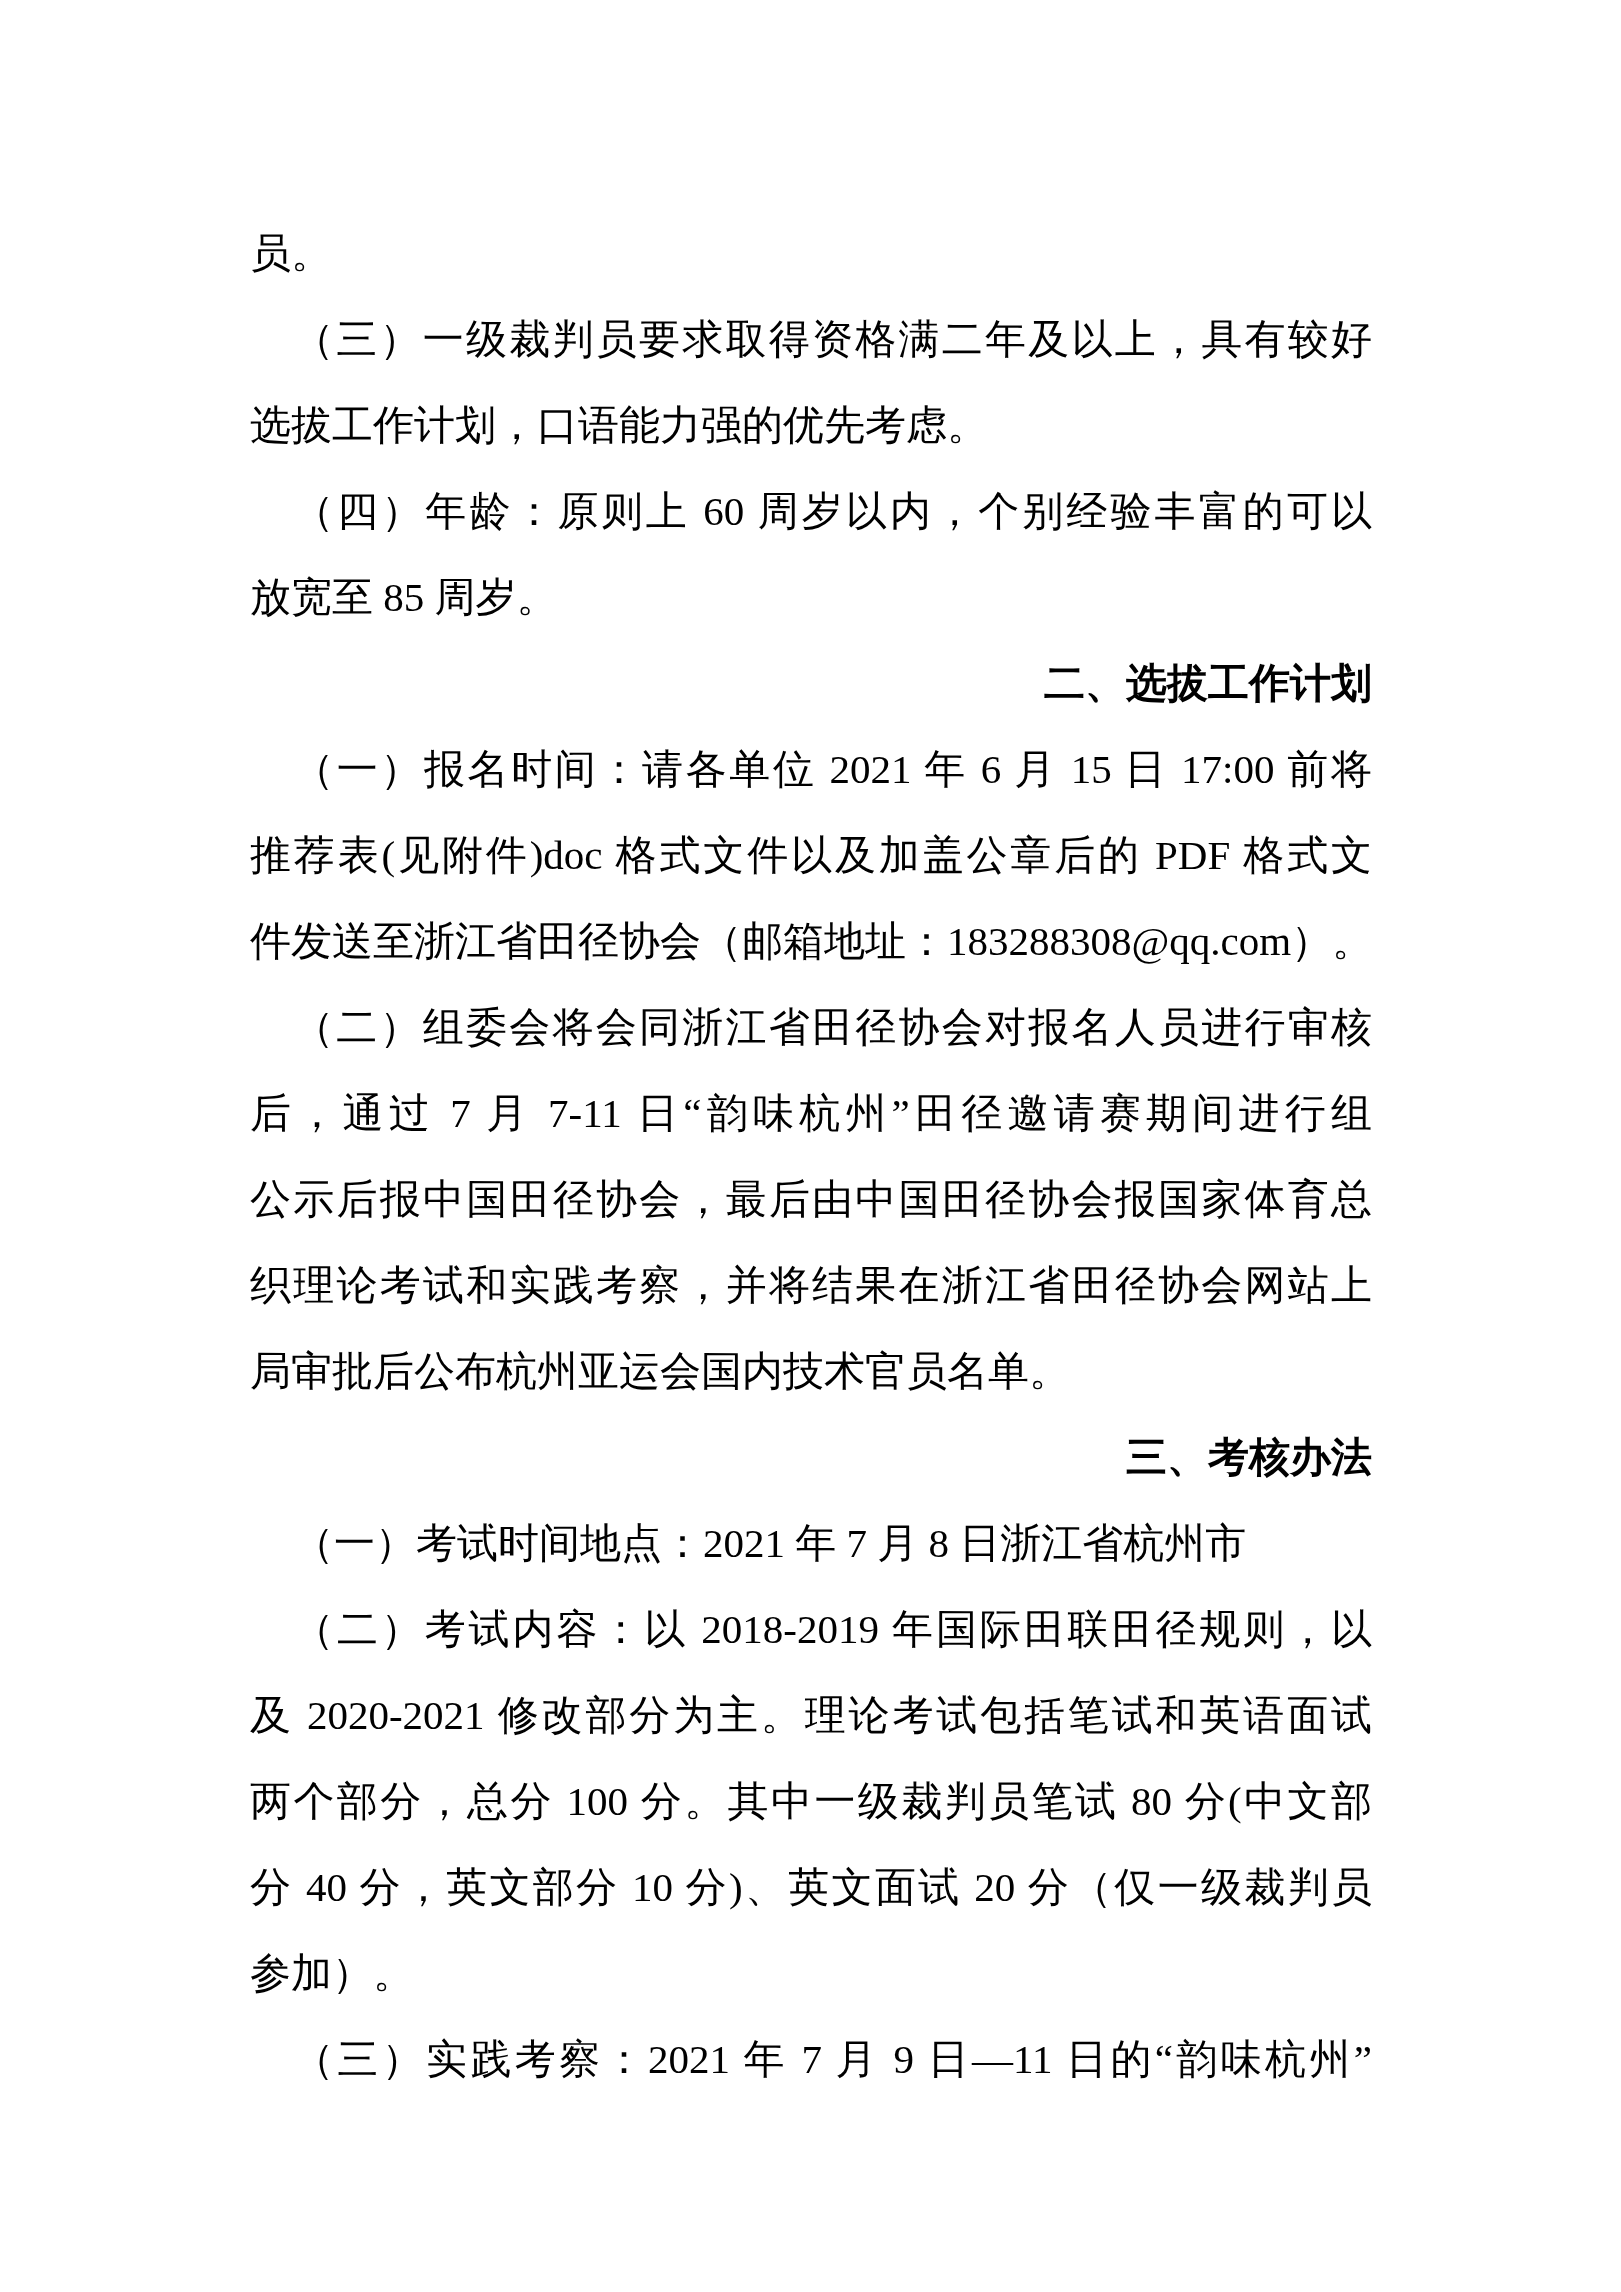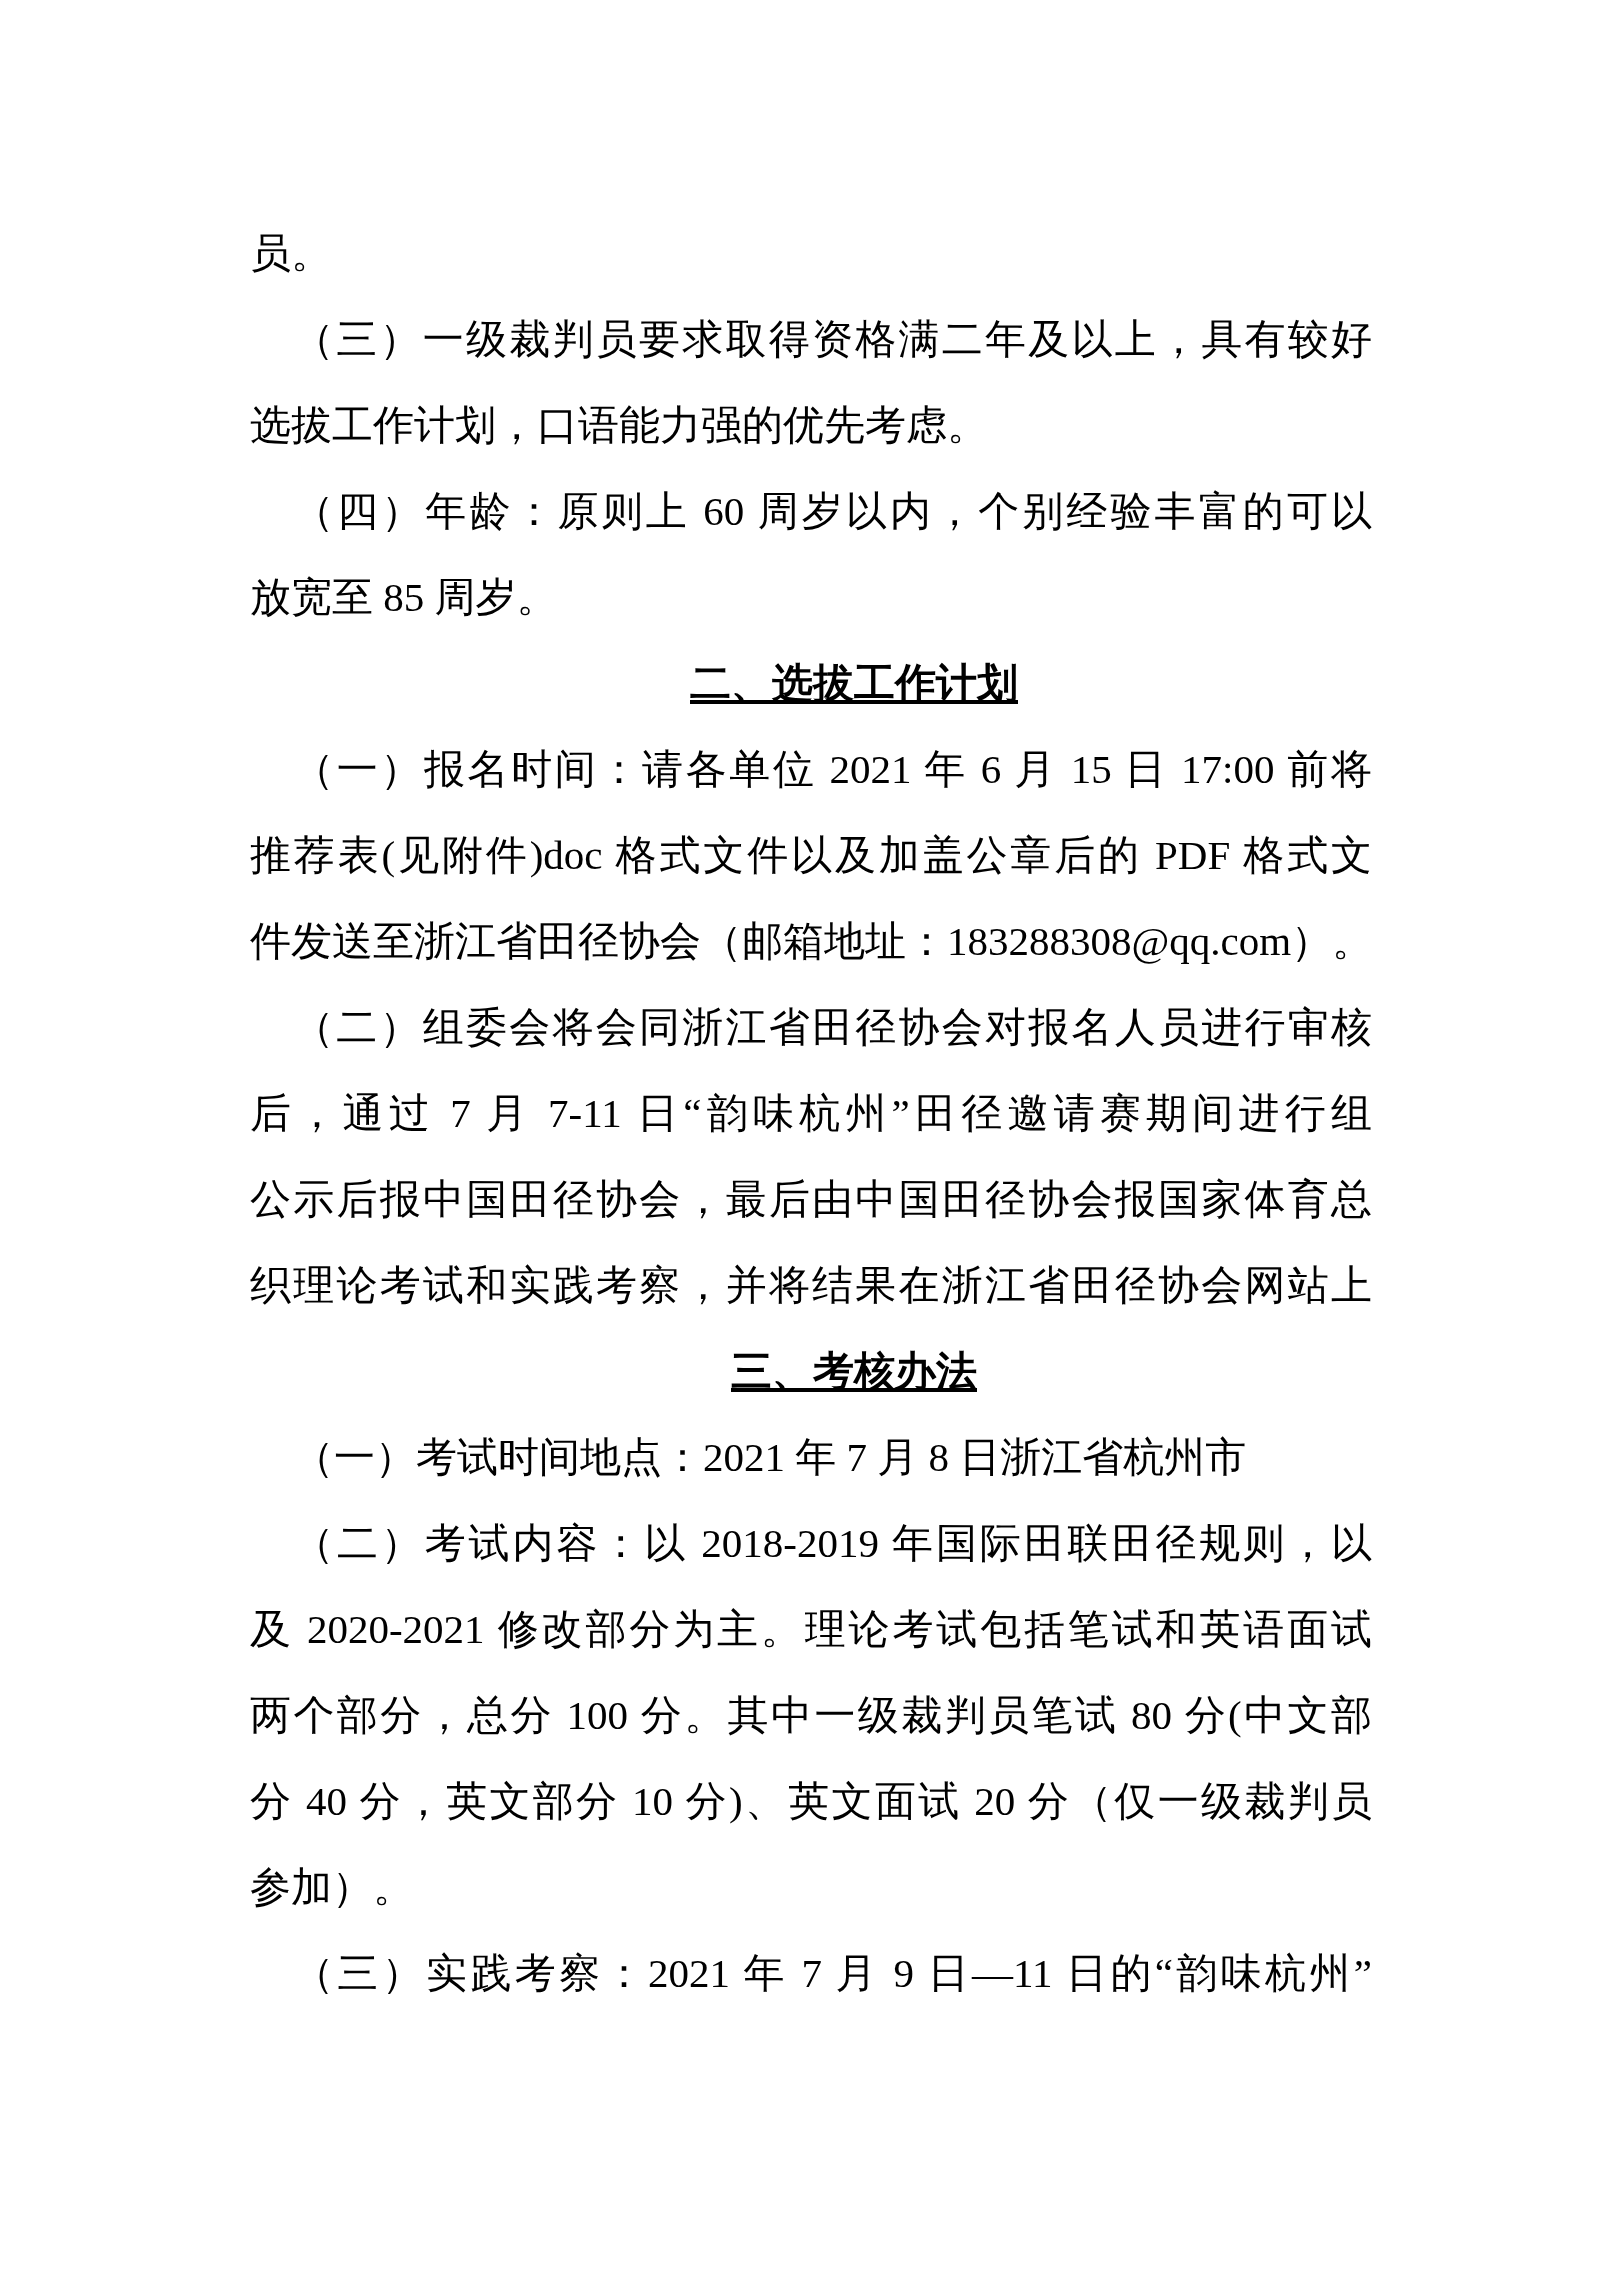"二、选拔工作计划" .head { text-align: center -> right; text-decoration: underline -> none }
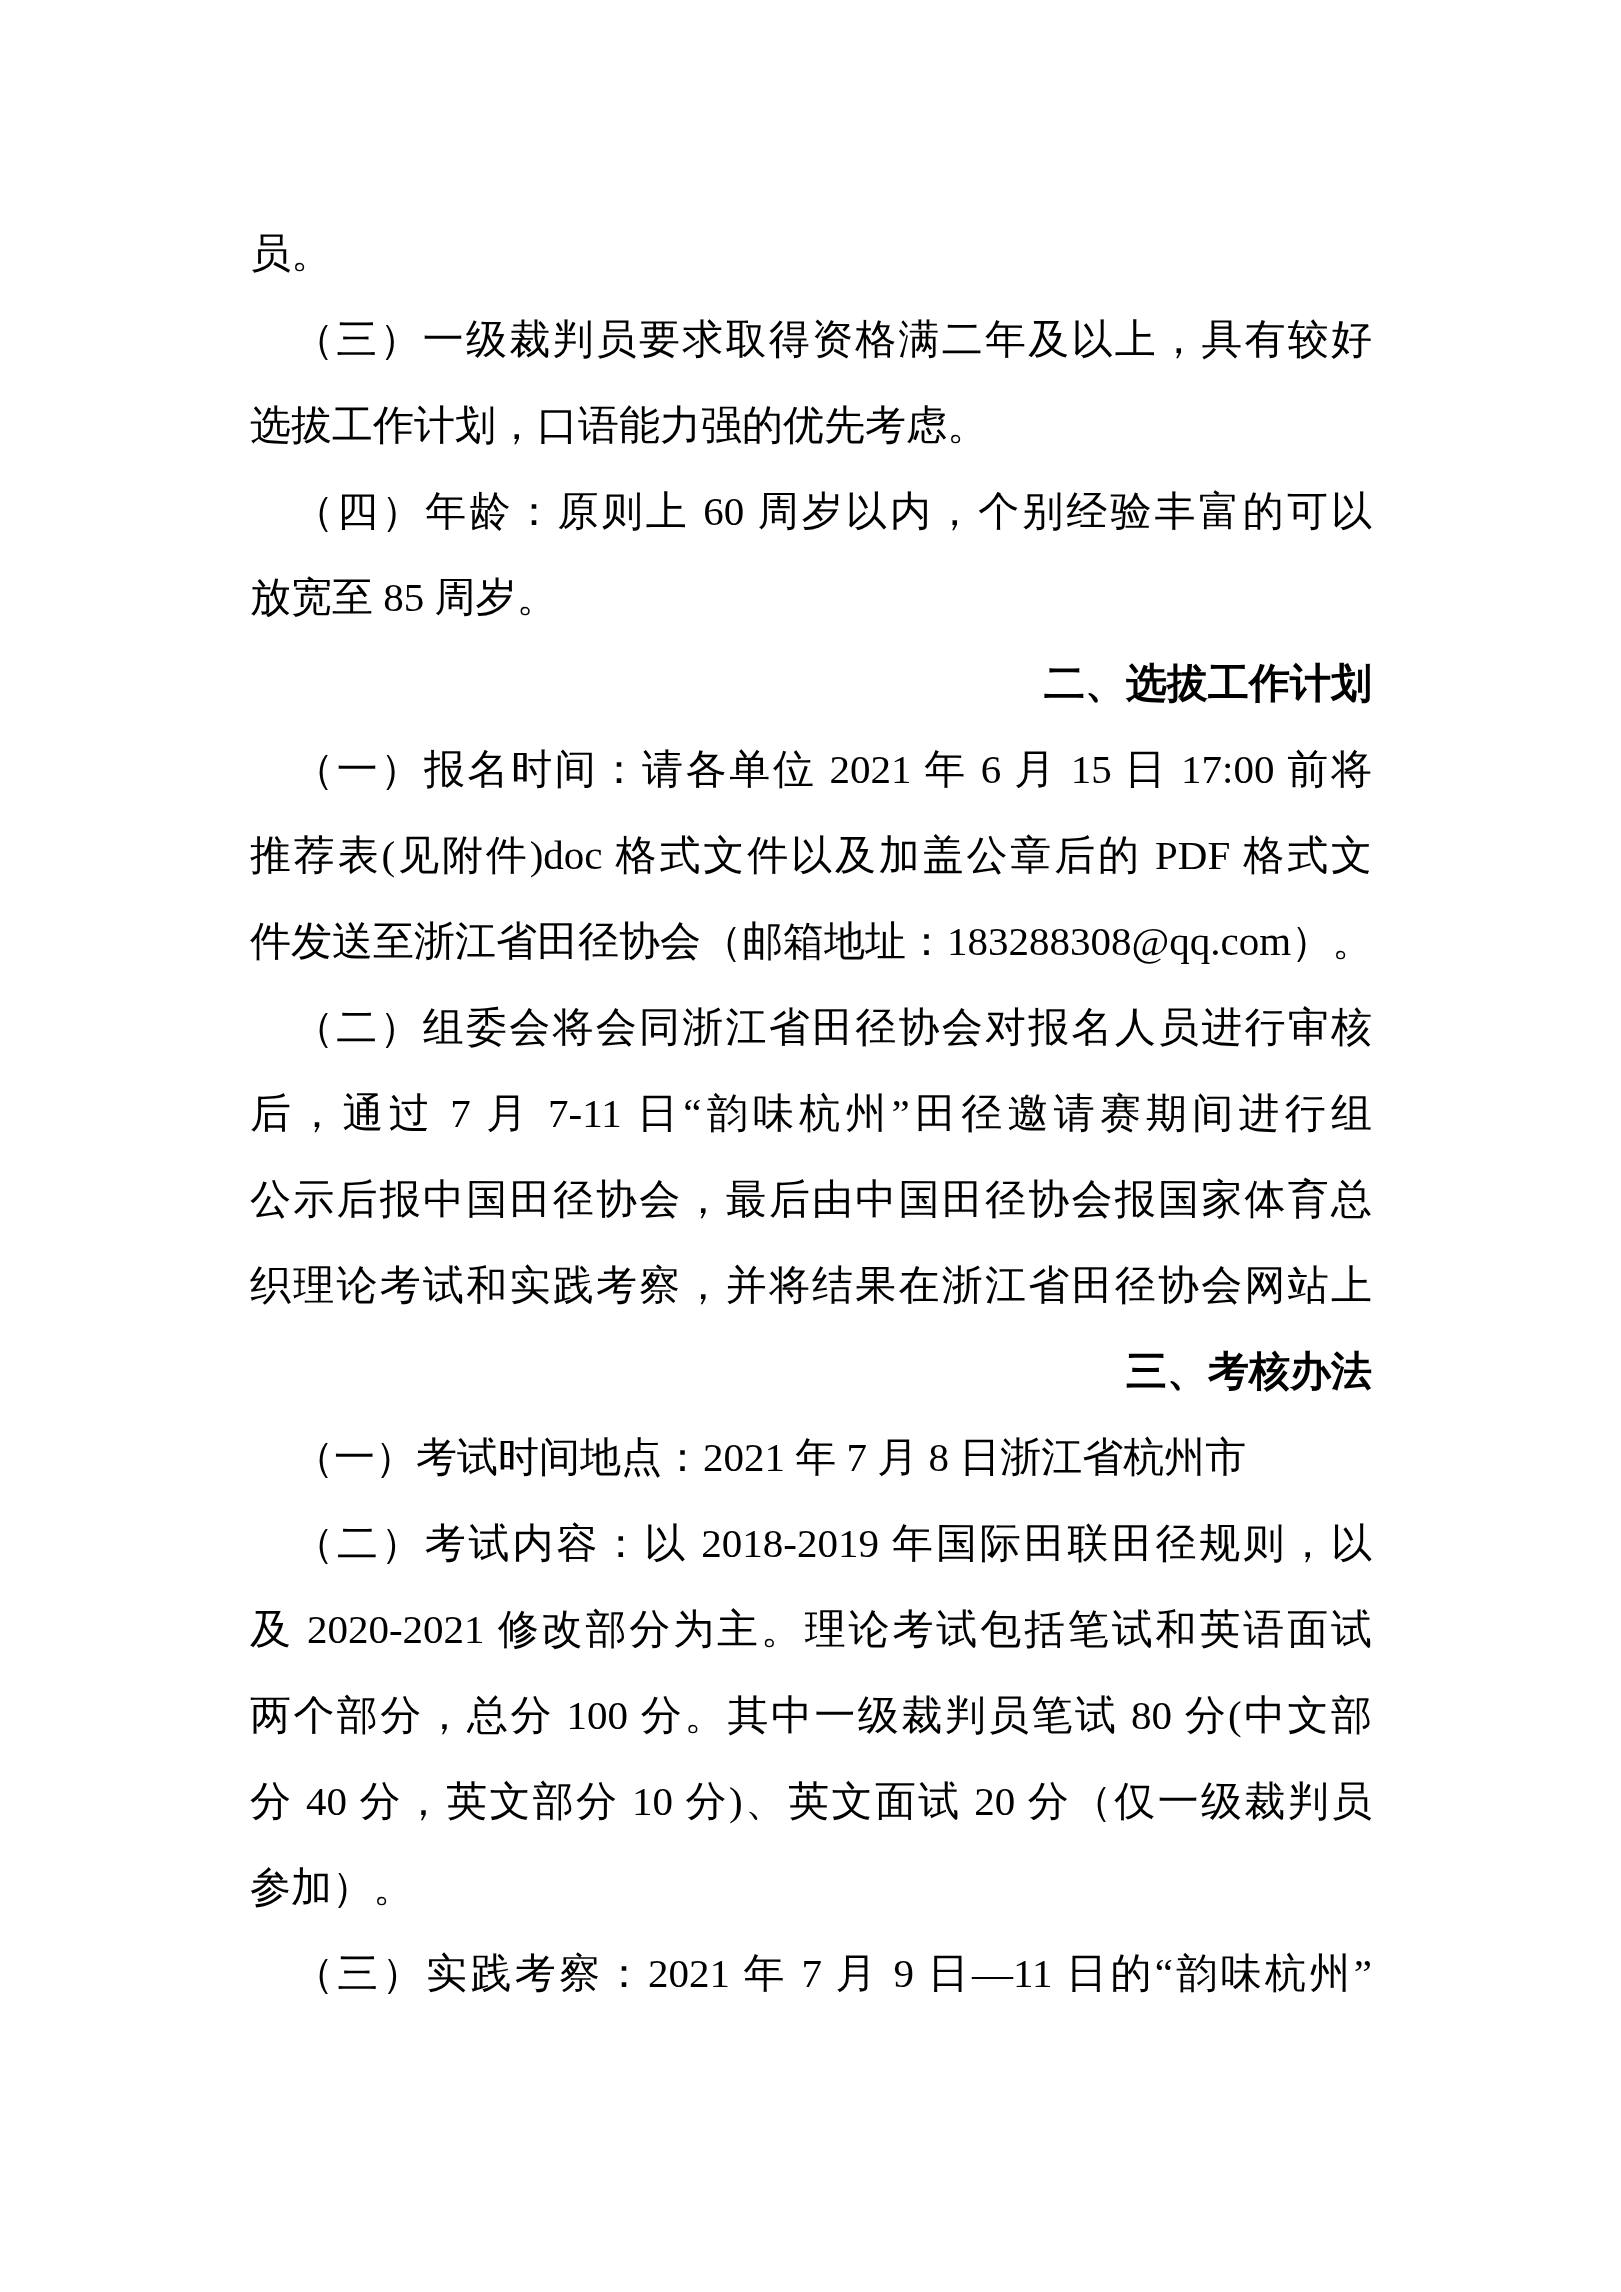"局审批后公布杭州亚运会国内技术官员名单。" div.line { html: none -> <div>局审批后公布杭州亚运会国内技术官员名单。</div> }
